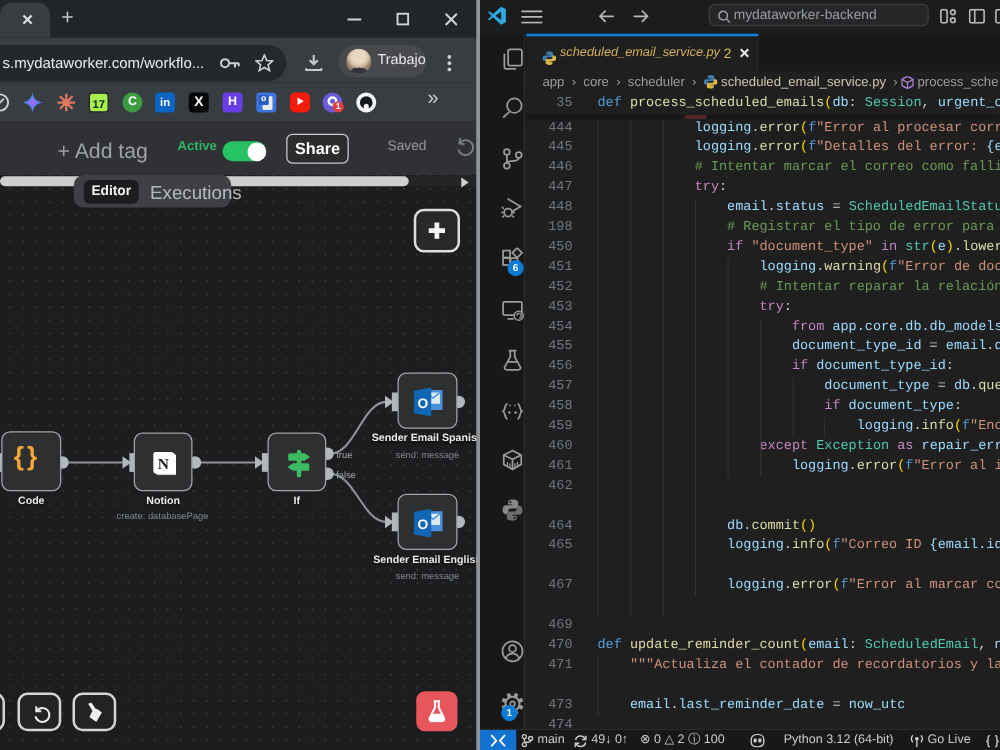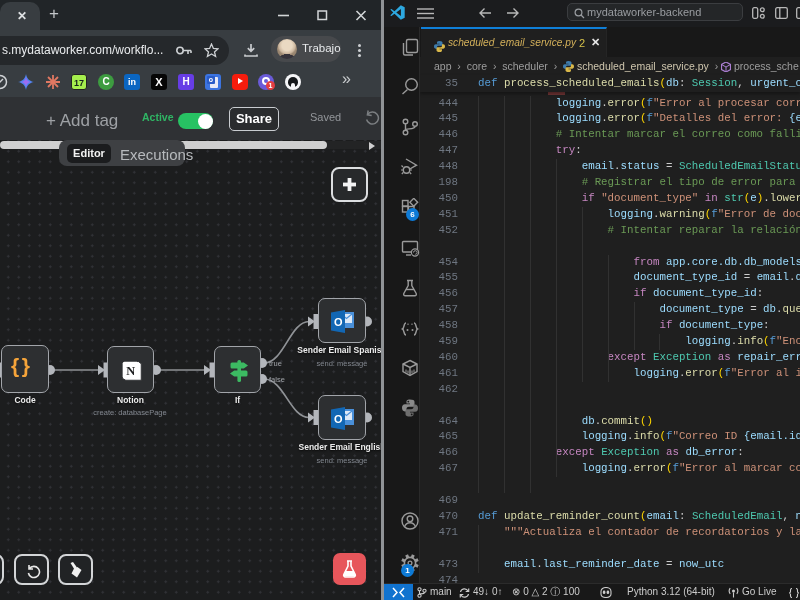"453 try:" div.cl { html: none -> <div><span>453</span><span> <span>try</span><span>:</span></span></div> }
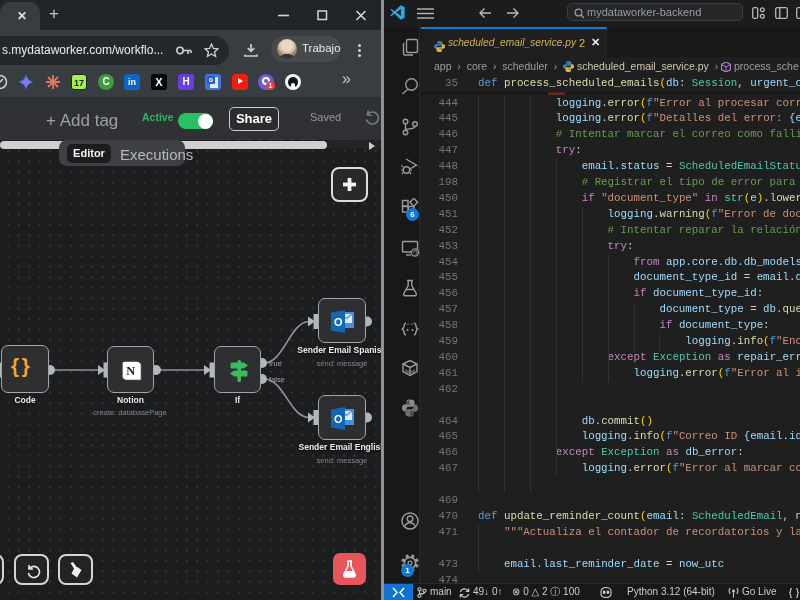"466 except Exception as db_error:" div.cl { html: <div><span>466</span><span> <span>except</span><span> </span><span>Exception</span><span> </span><span>as</span><span> </span><span>db_error</span><span>:</span></span></div> -> none }
